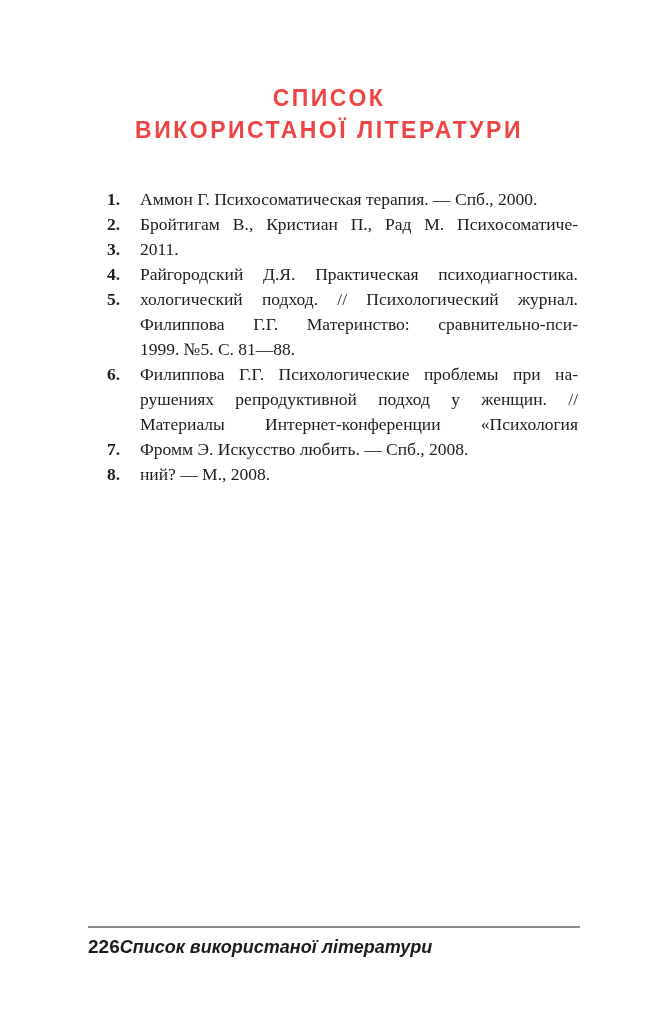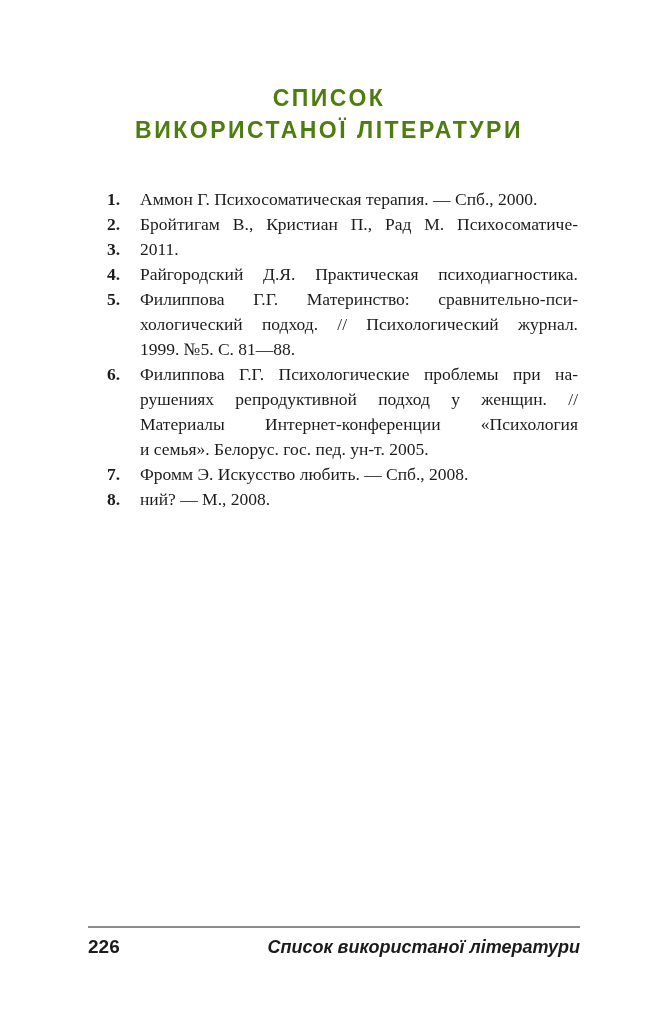"СПИСОК" .title { color: #4d7c0f -> #ef4444 }
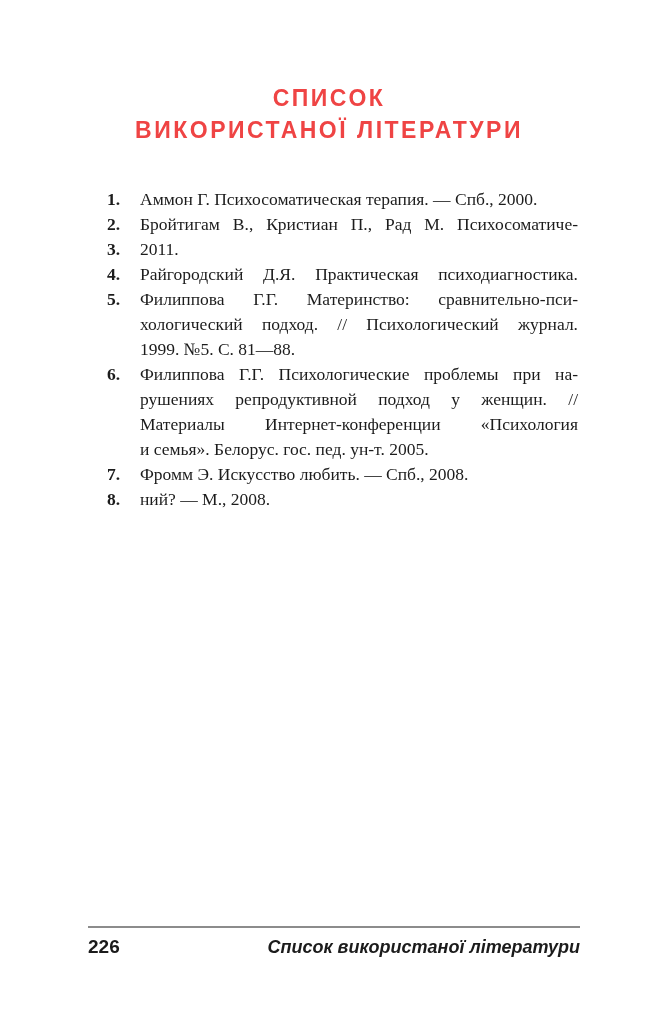"Филиппова Г.Г. Материнство:" div.ref-line { order: before "хологический подход. // Психологический" -> after "хологический подход. // Психологический" }
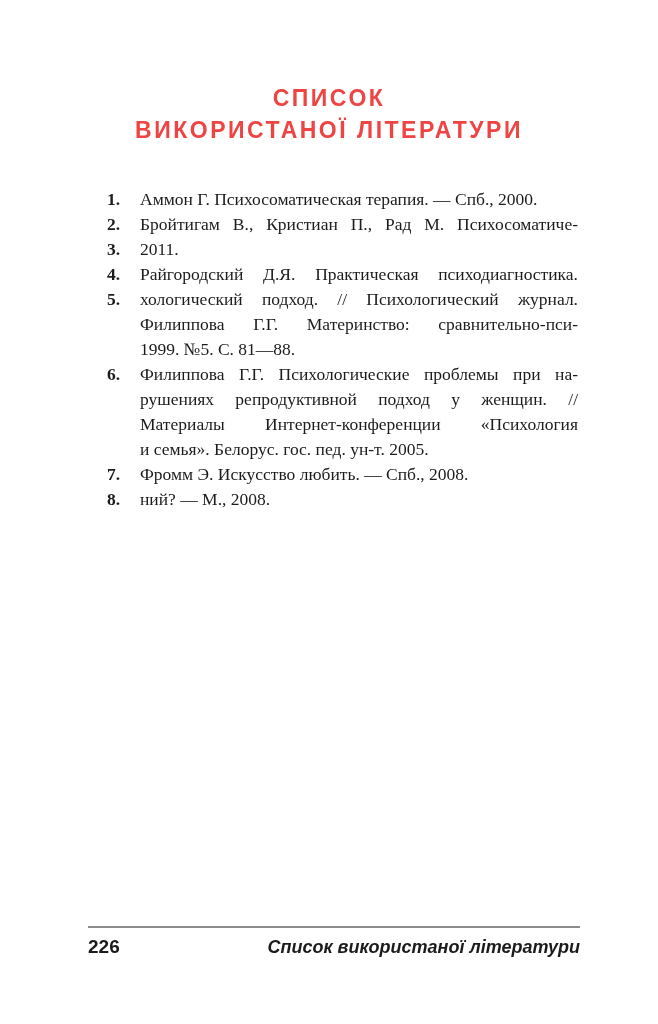"и семья». Белорус. гос. пед." div.ref-line { html: <div>и семья». Белорус. гос. пед. ун-т. 2005.</div> -> none }
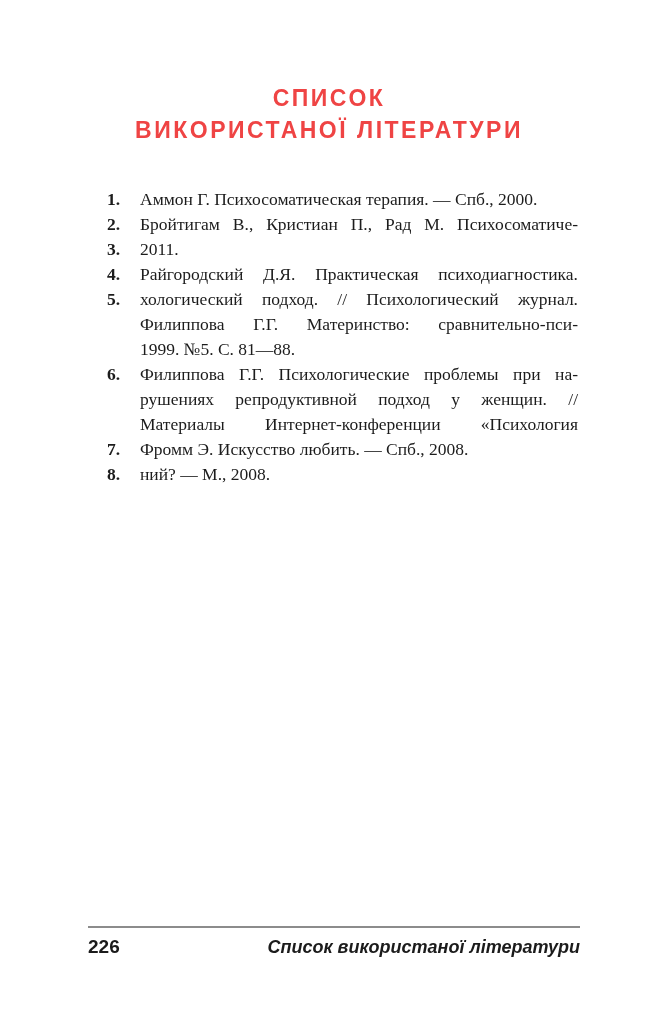"226" .footer { justify-content: space-between -> none }
